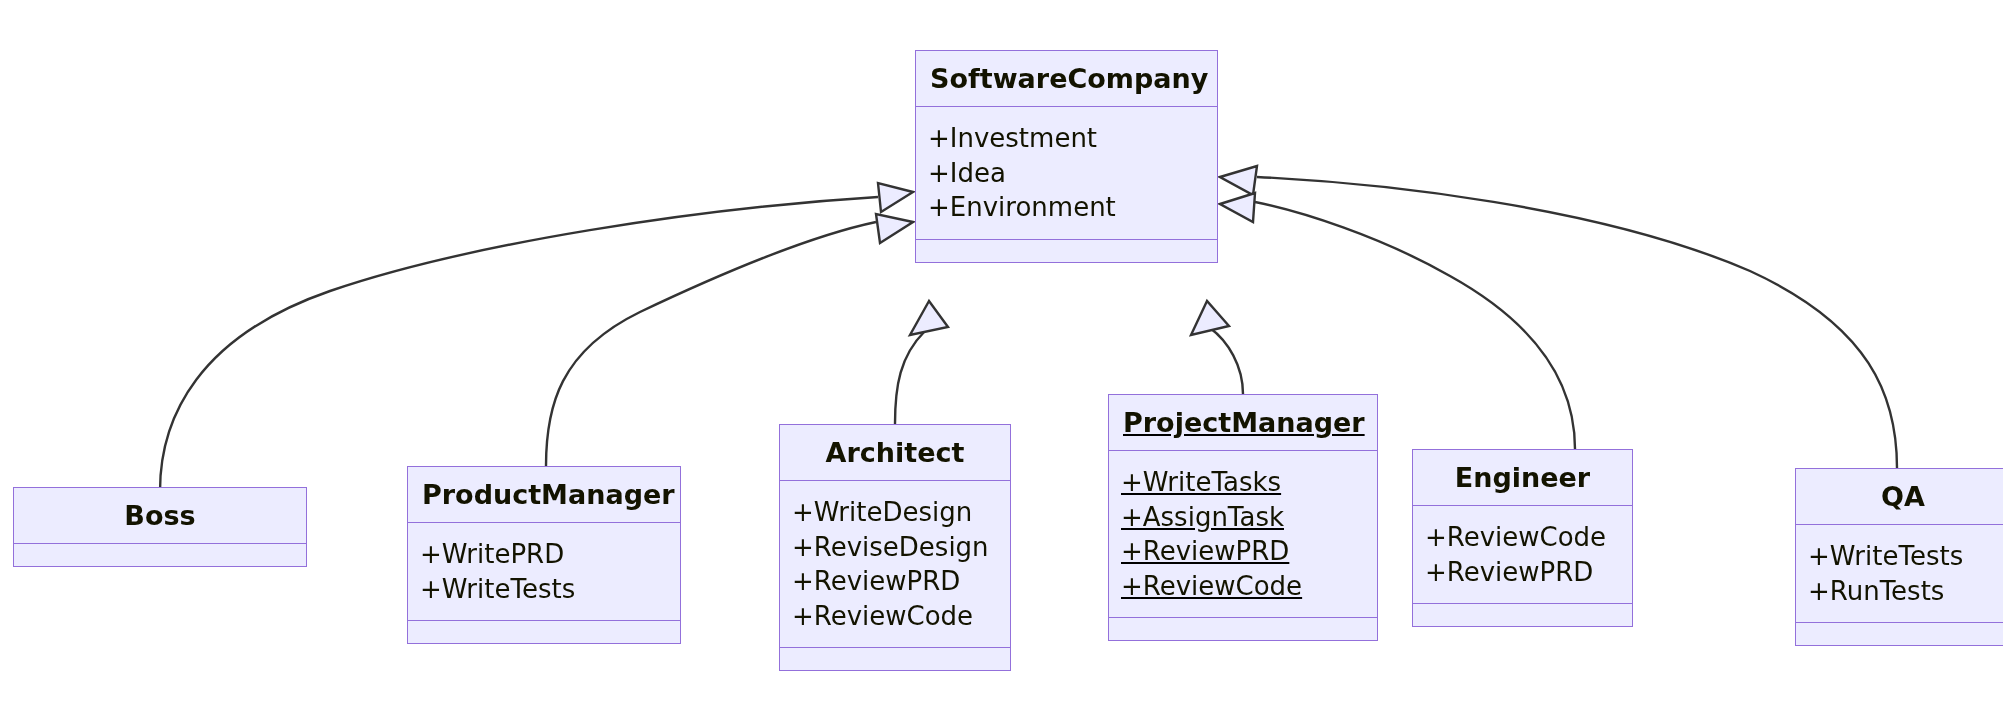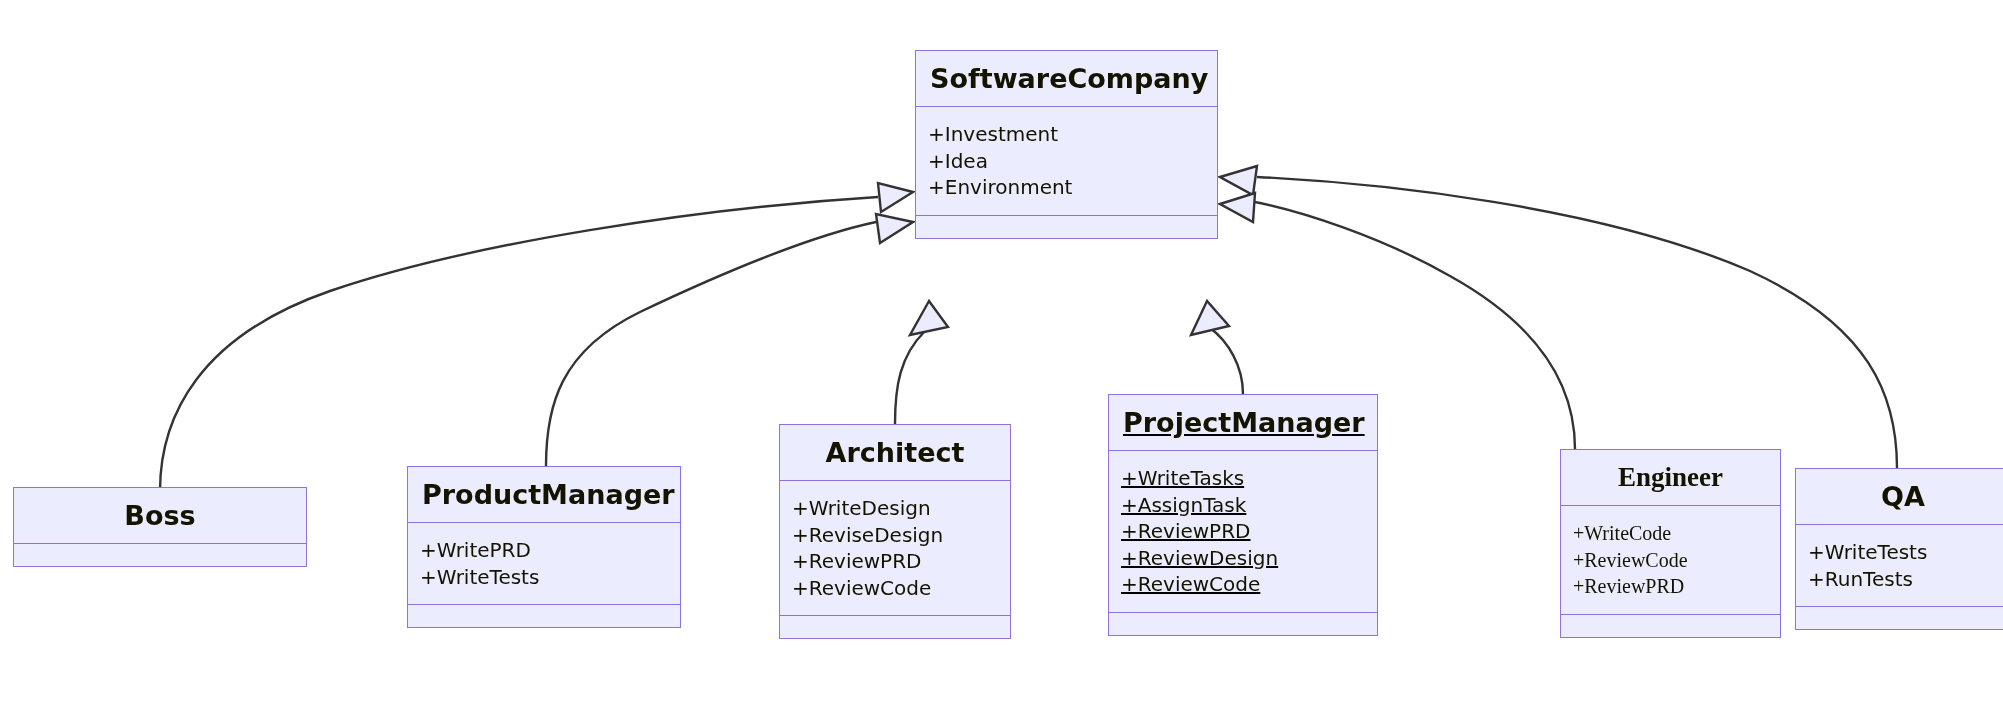"+Investment" .uml-attr { font-size: 20px -> 26px }
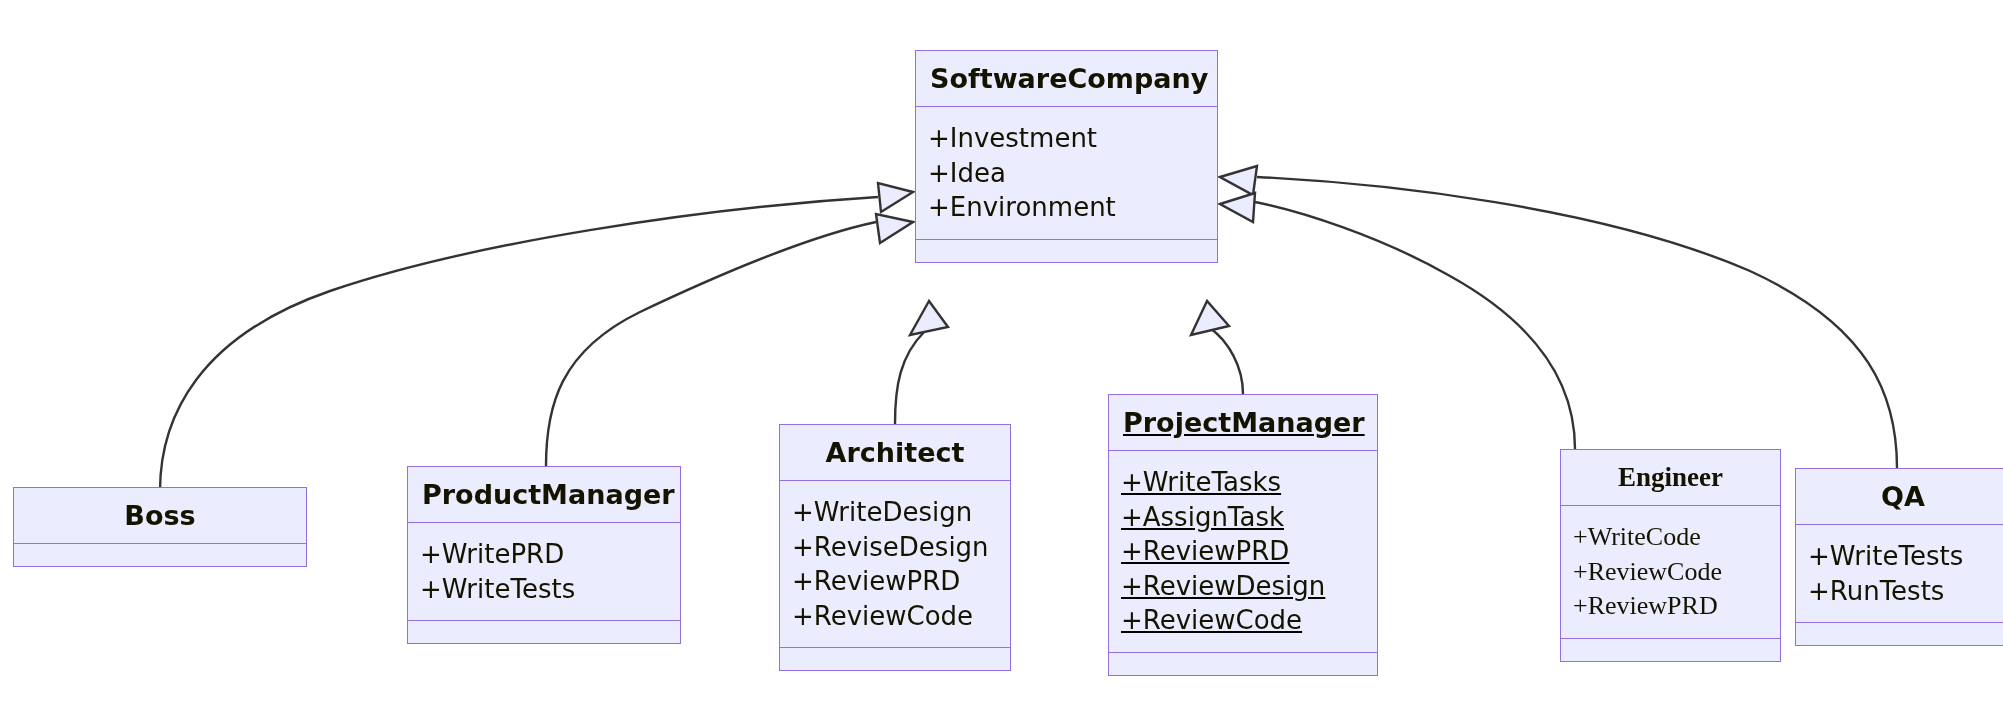"Engineer" div.uml-node { font-family: Liberation Serif, serif -> none; left: 1560px -> 1412px }
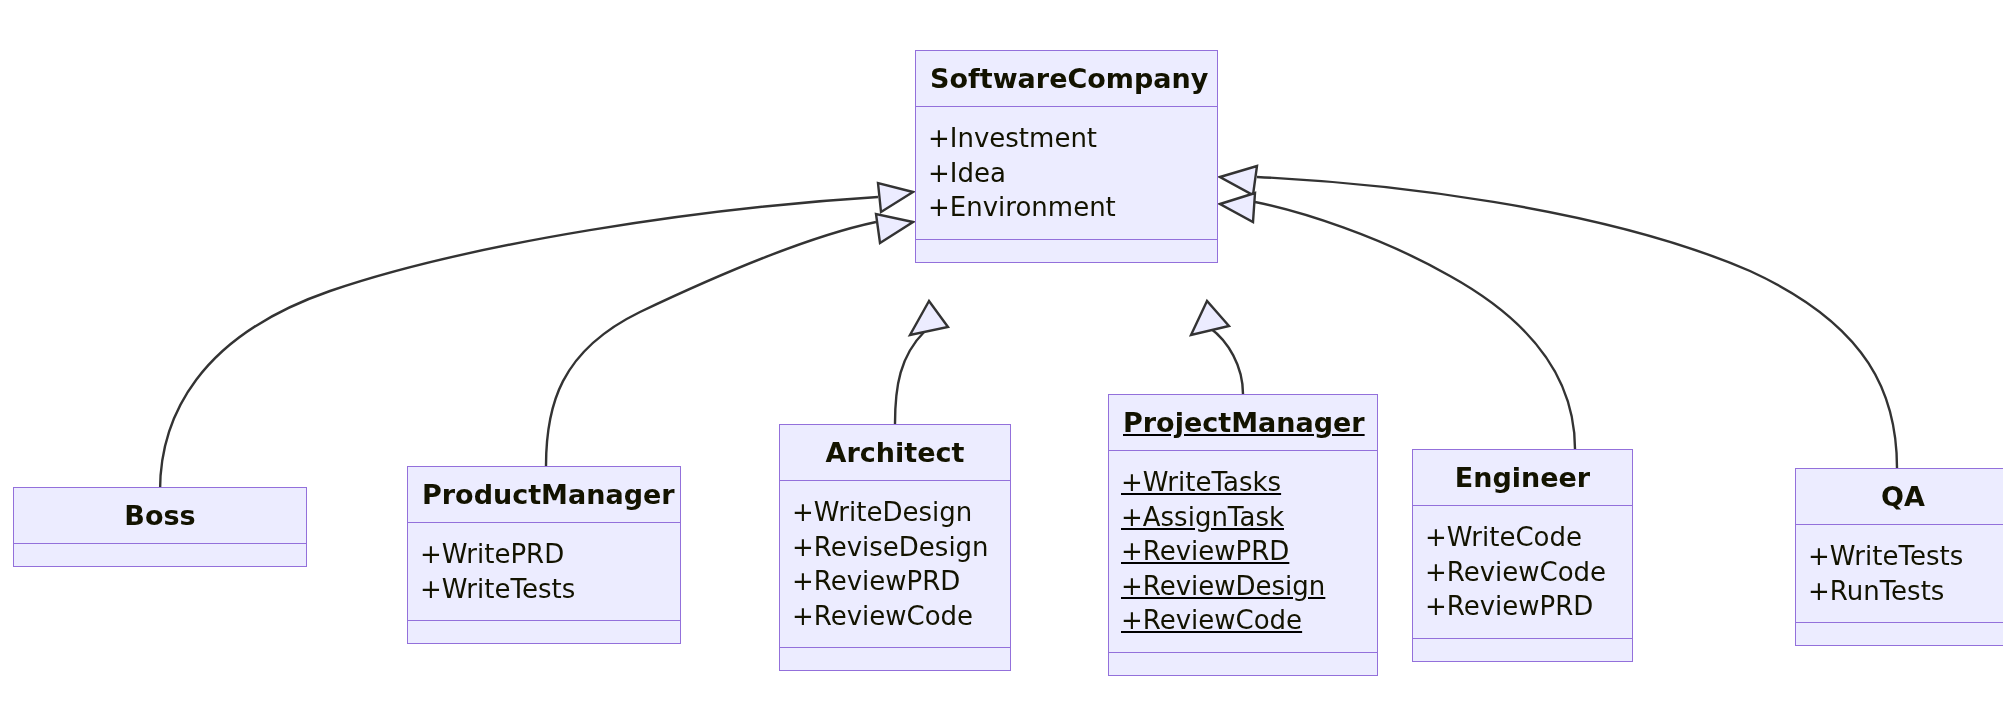"+WriteCode" div.uml-attr { html: <div>+WriteCode</div> -> none }
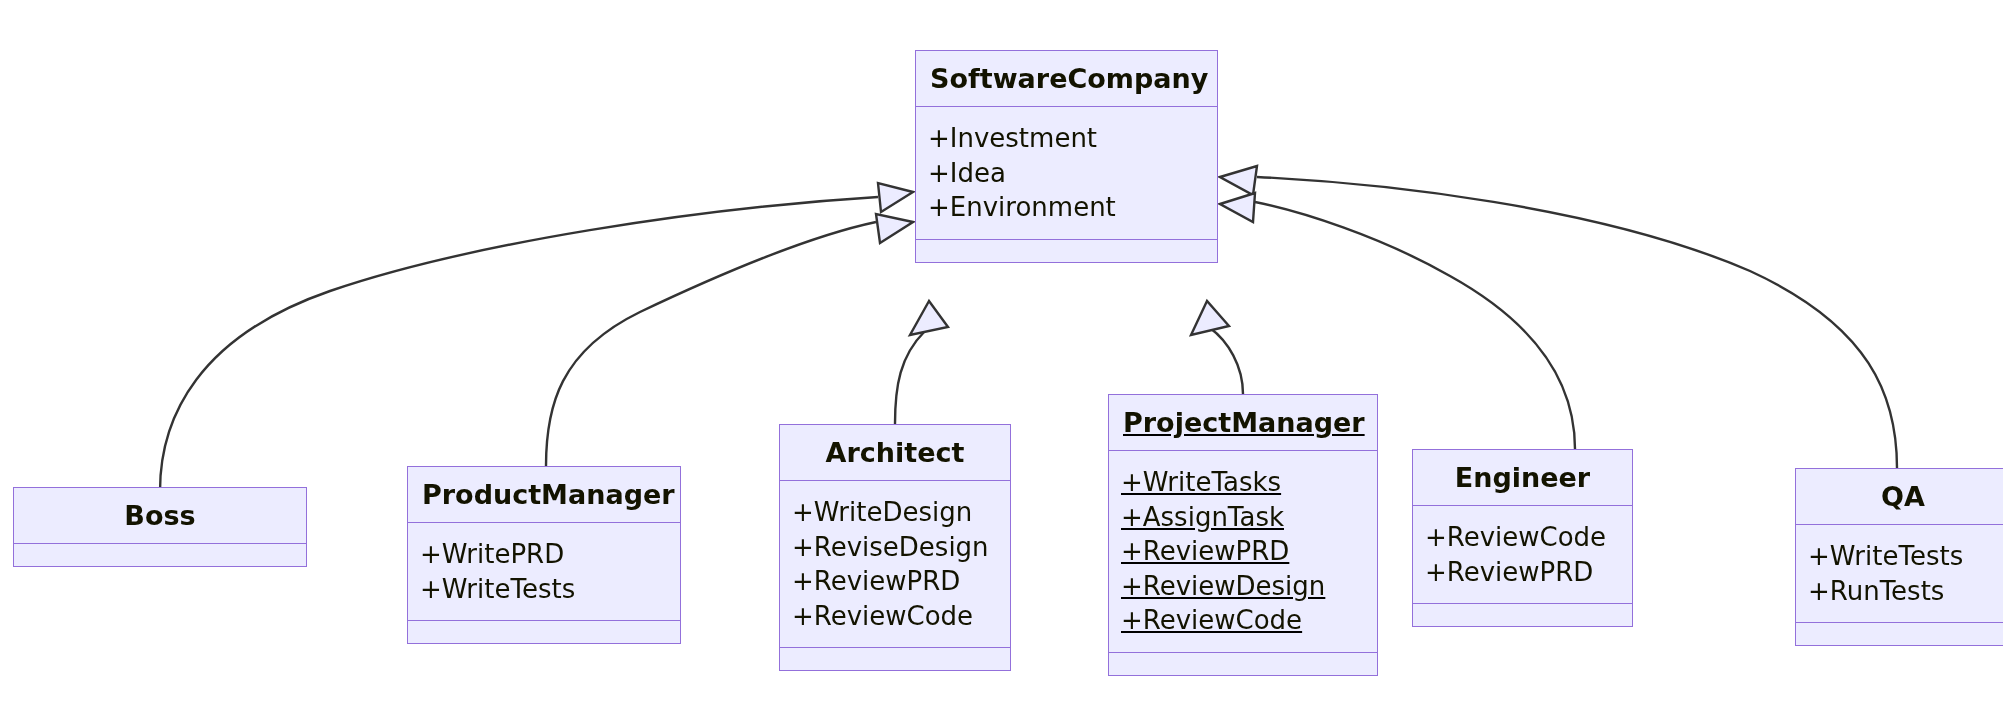"+ReviewDesign" div.uml-attr { html: <div>+ReviewDesign</div> -> none }
